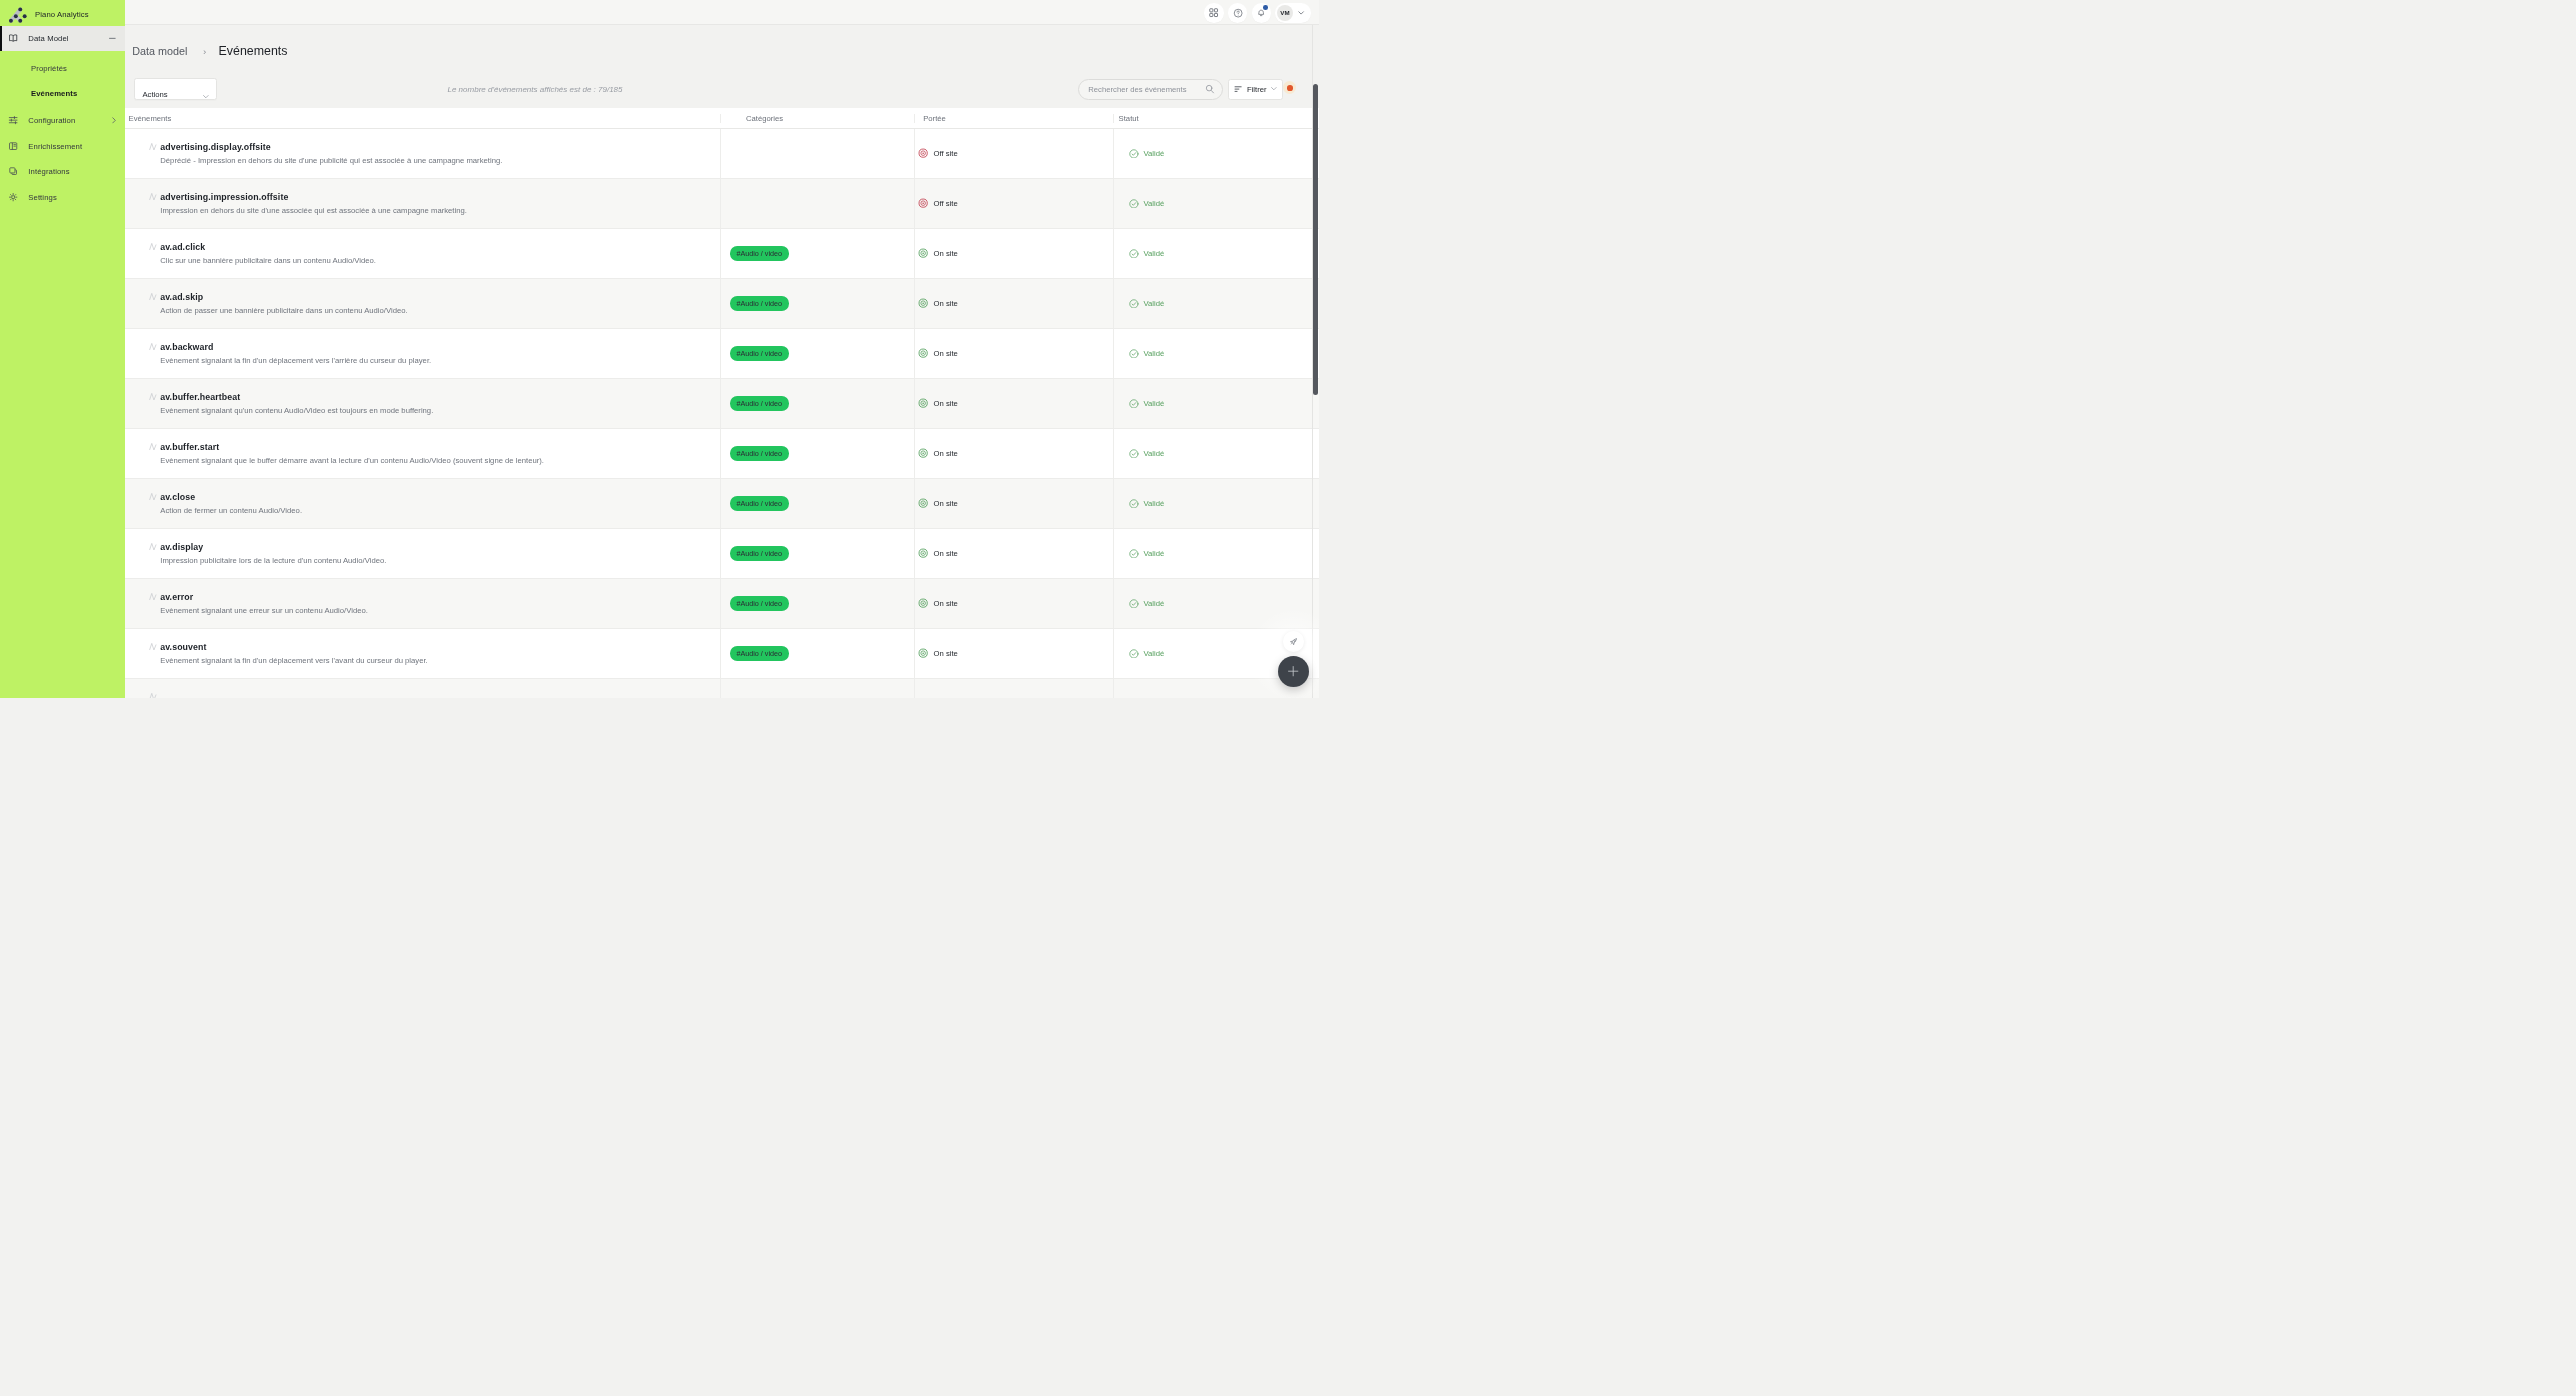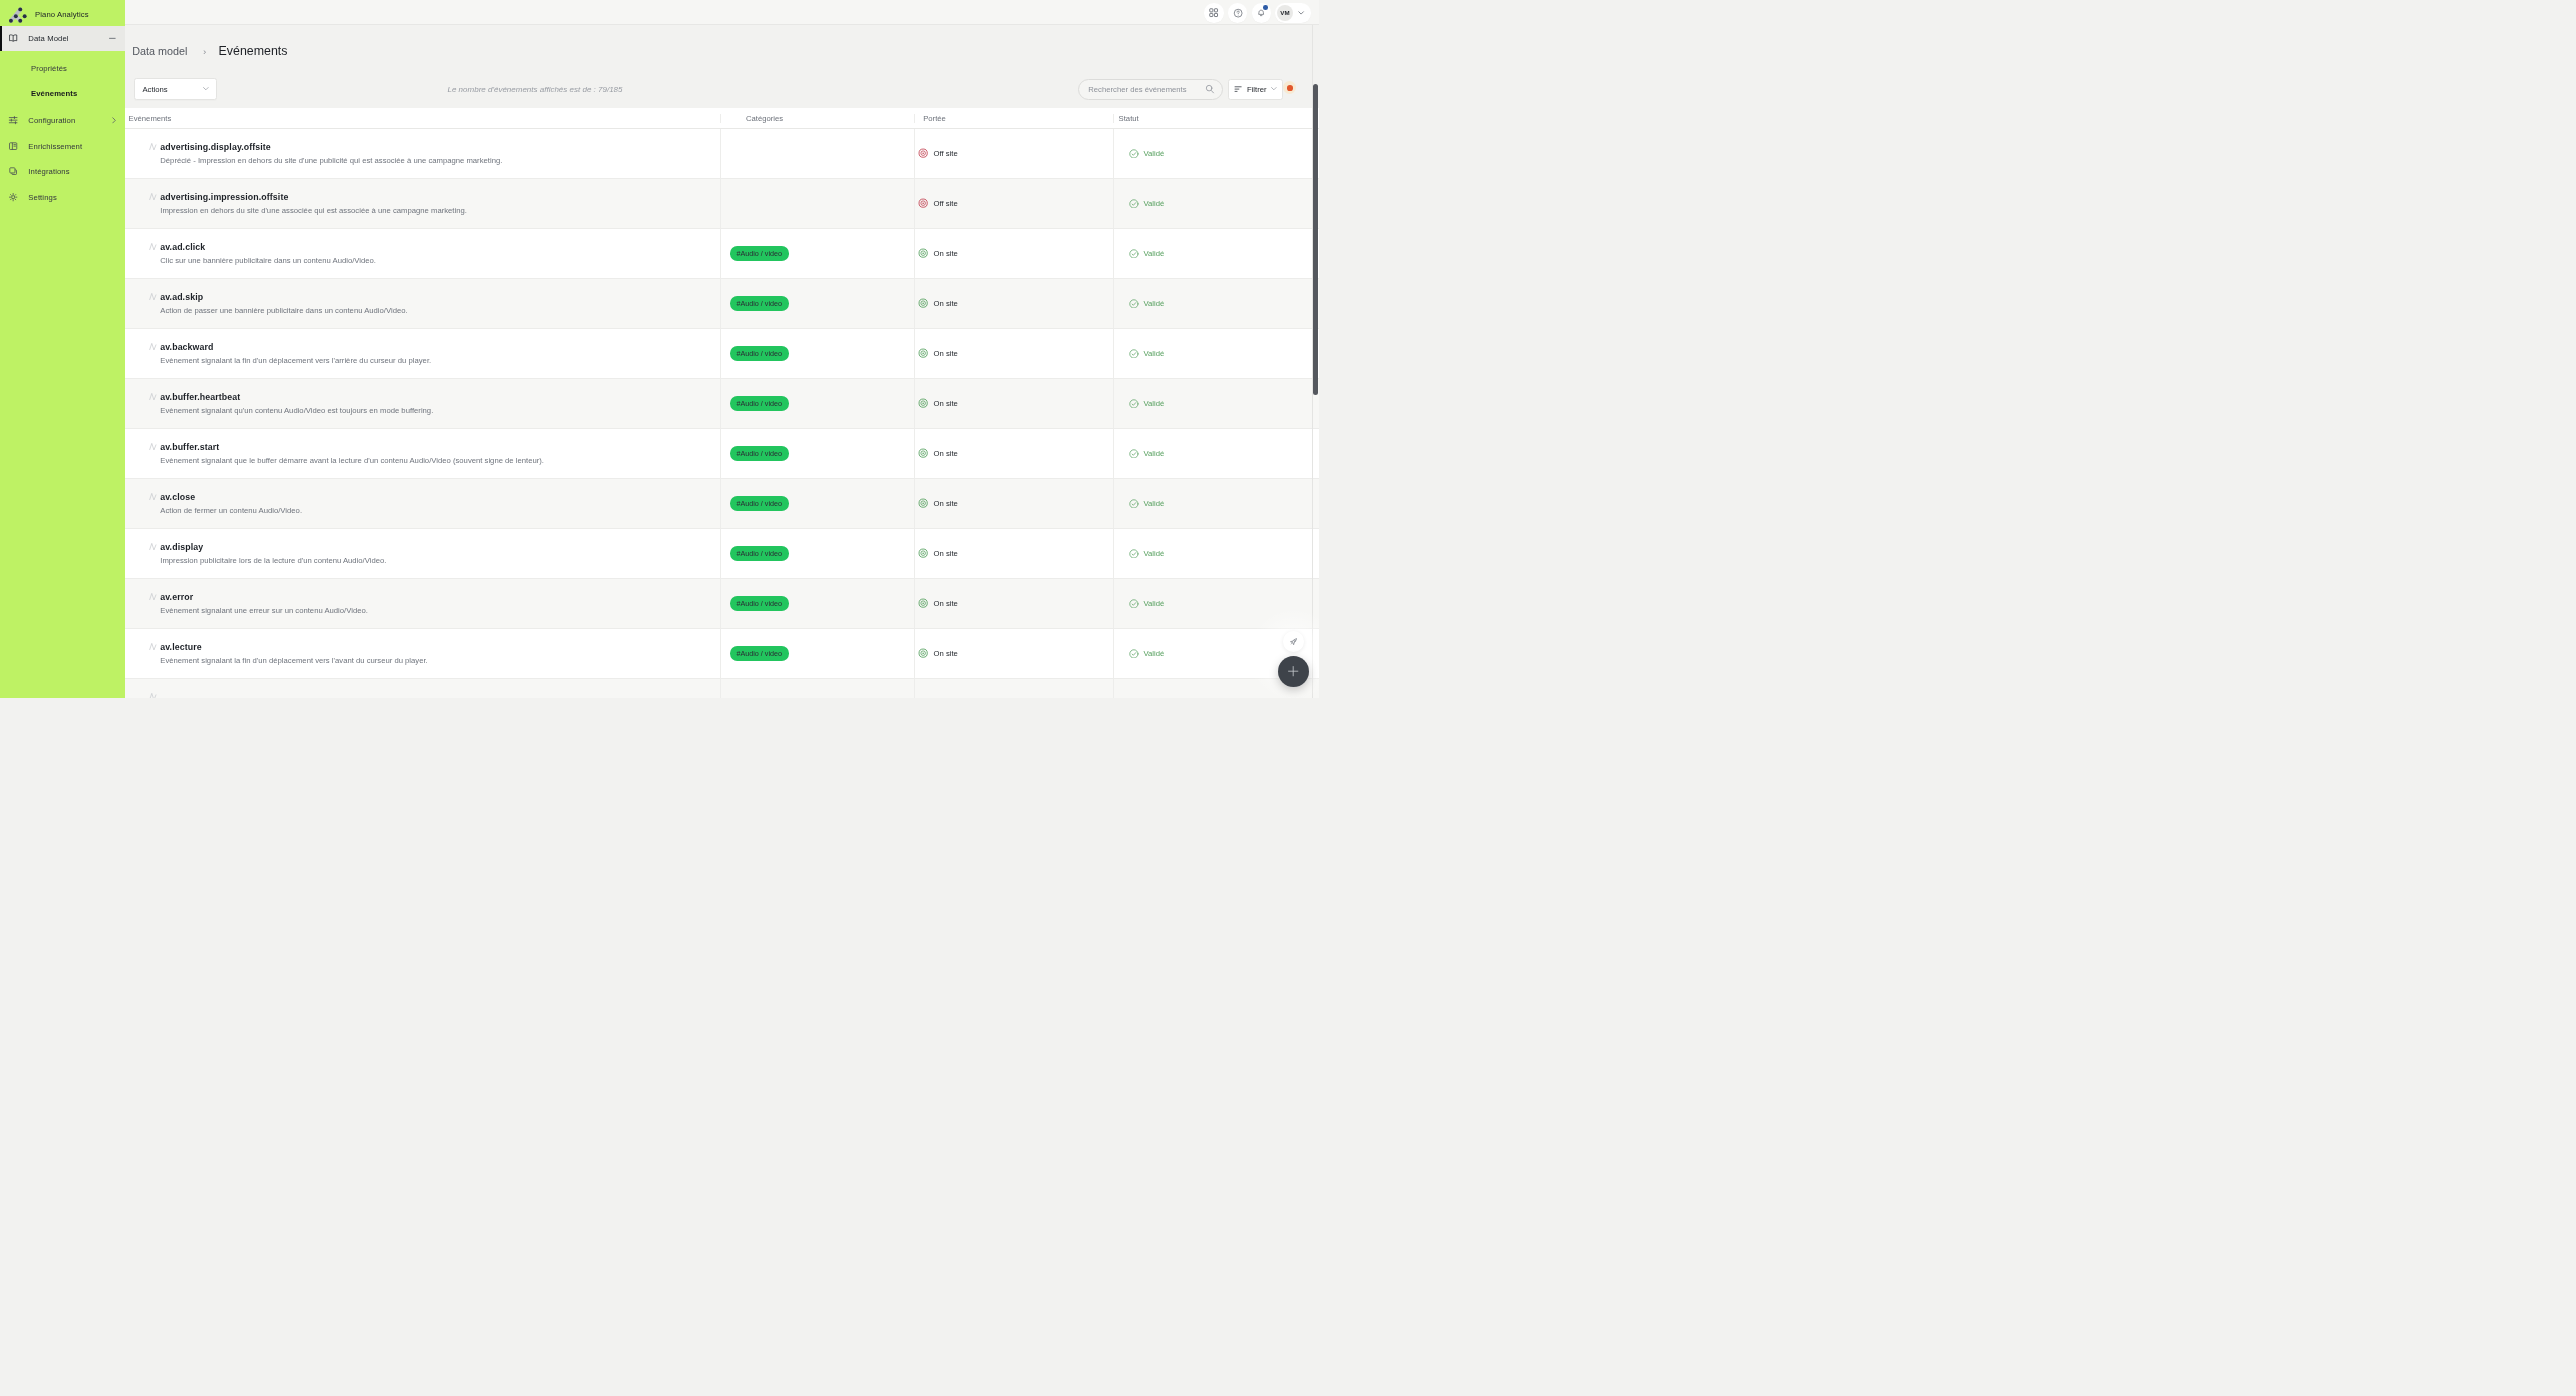"Actions" .actions-btn { align-items: center -> flex-end }
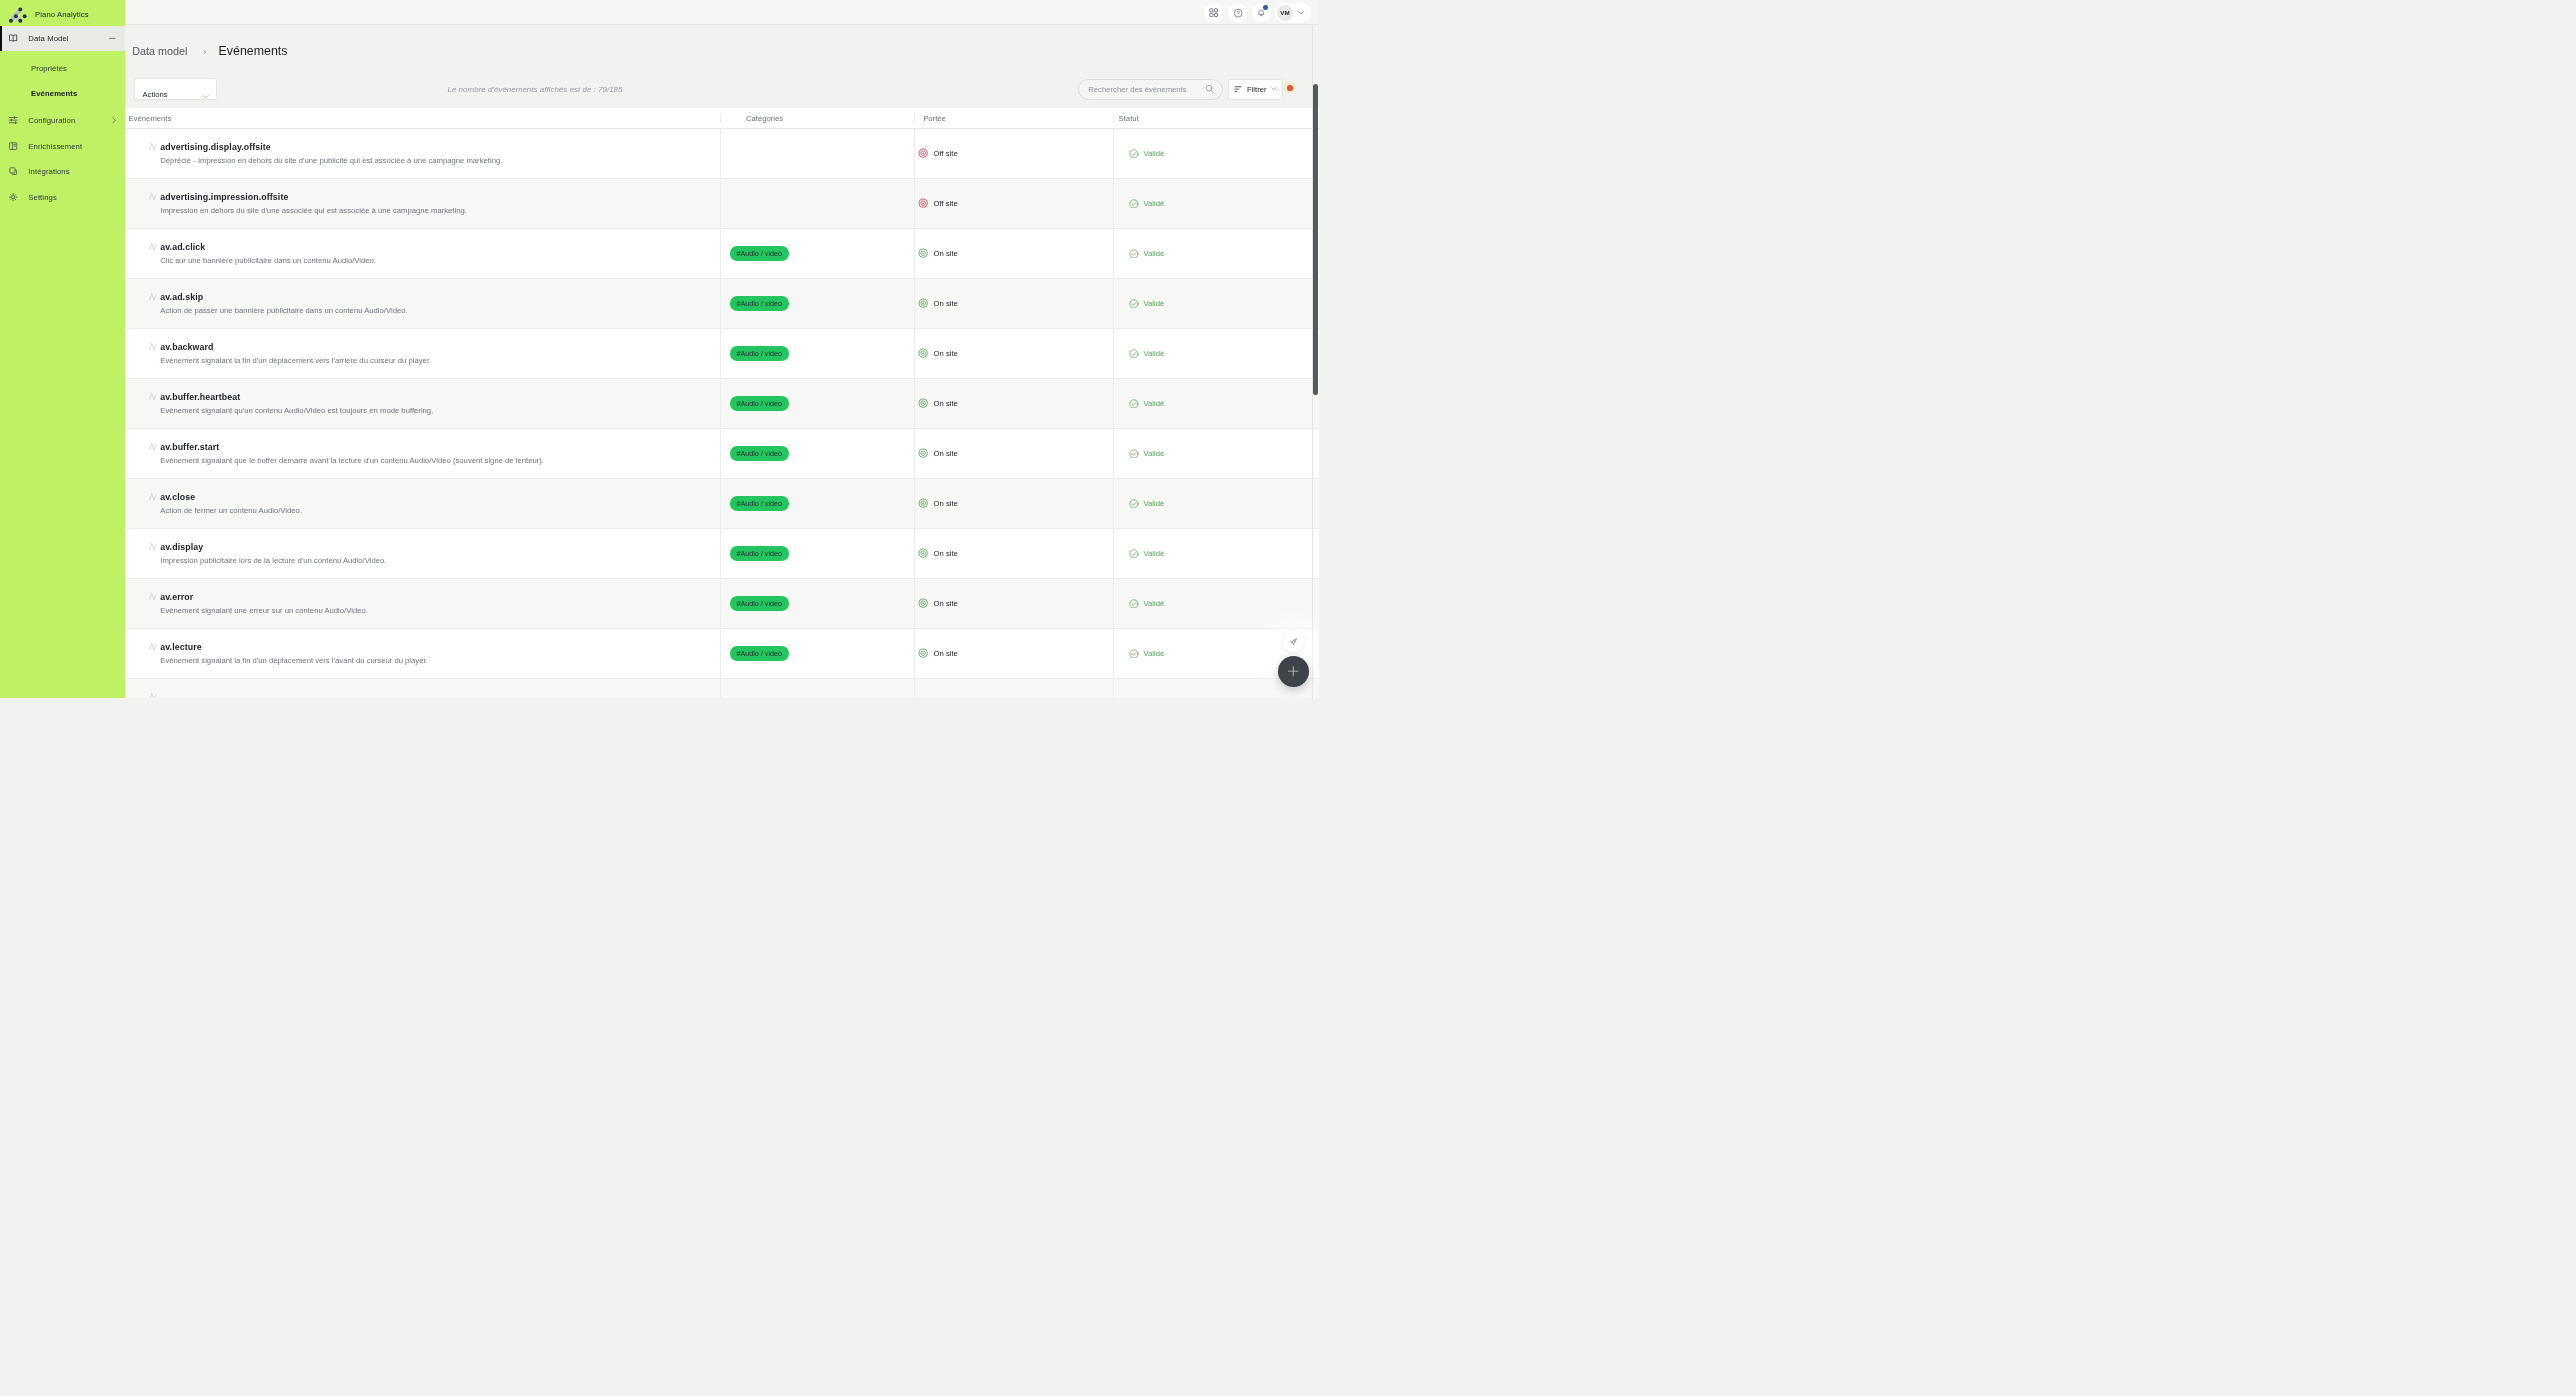"av.lecture" div.ename { text: av.lecture -> av.souvent }
